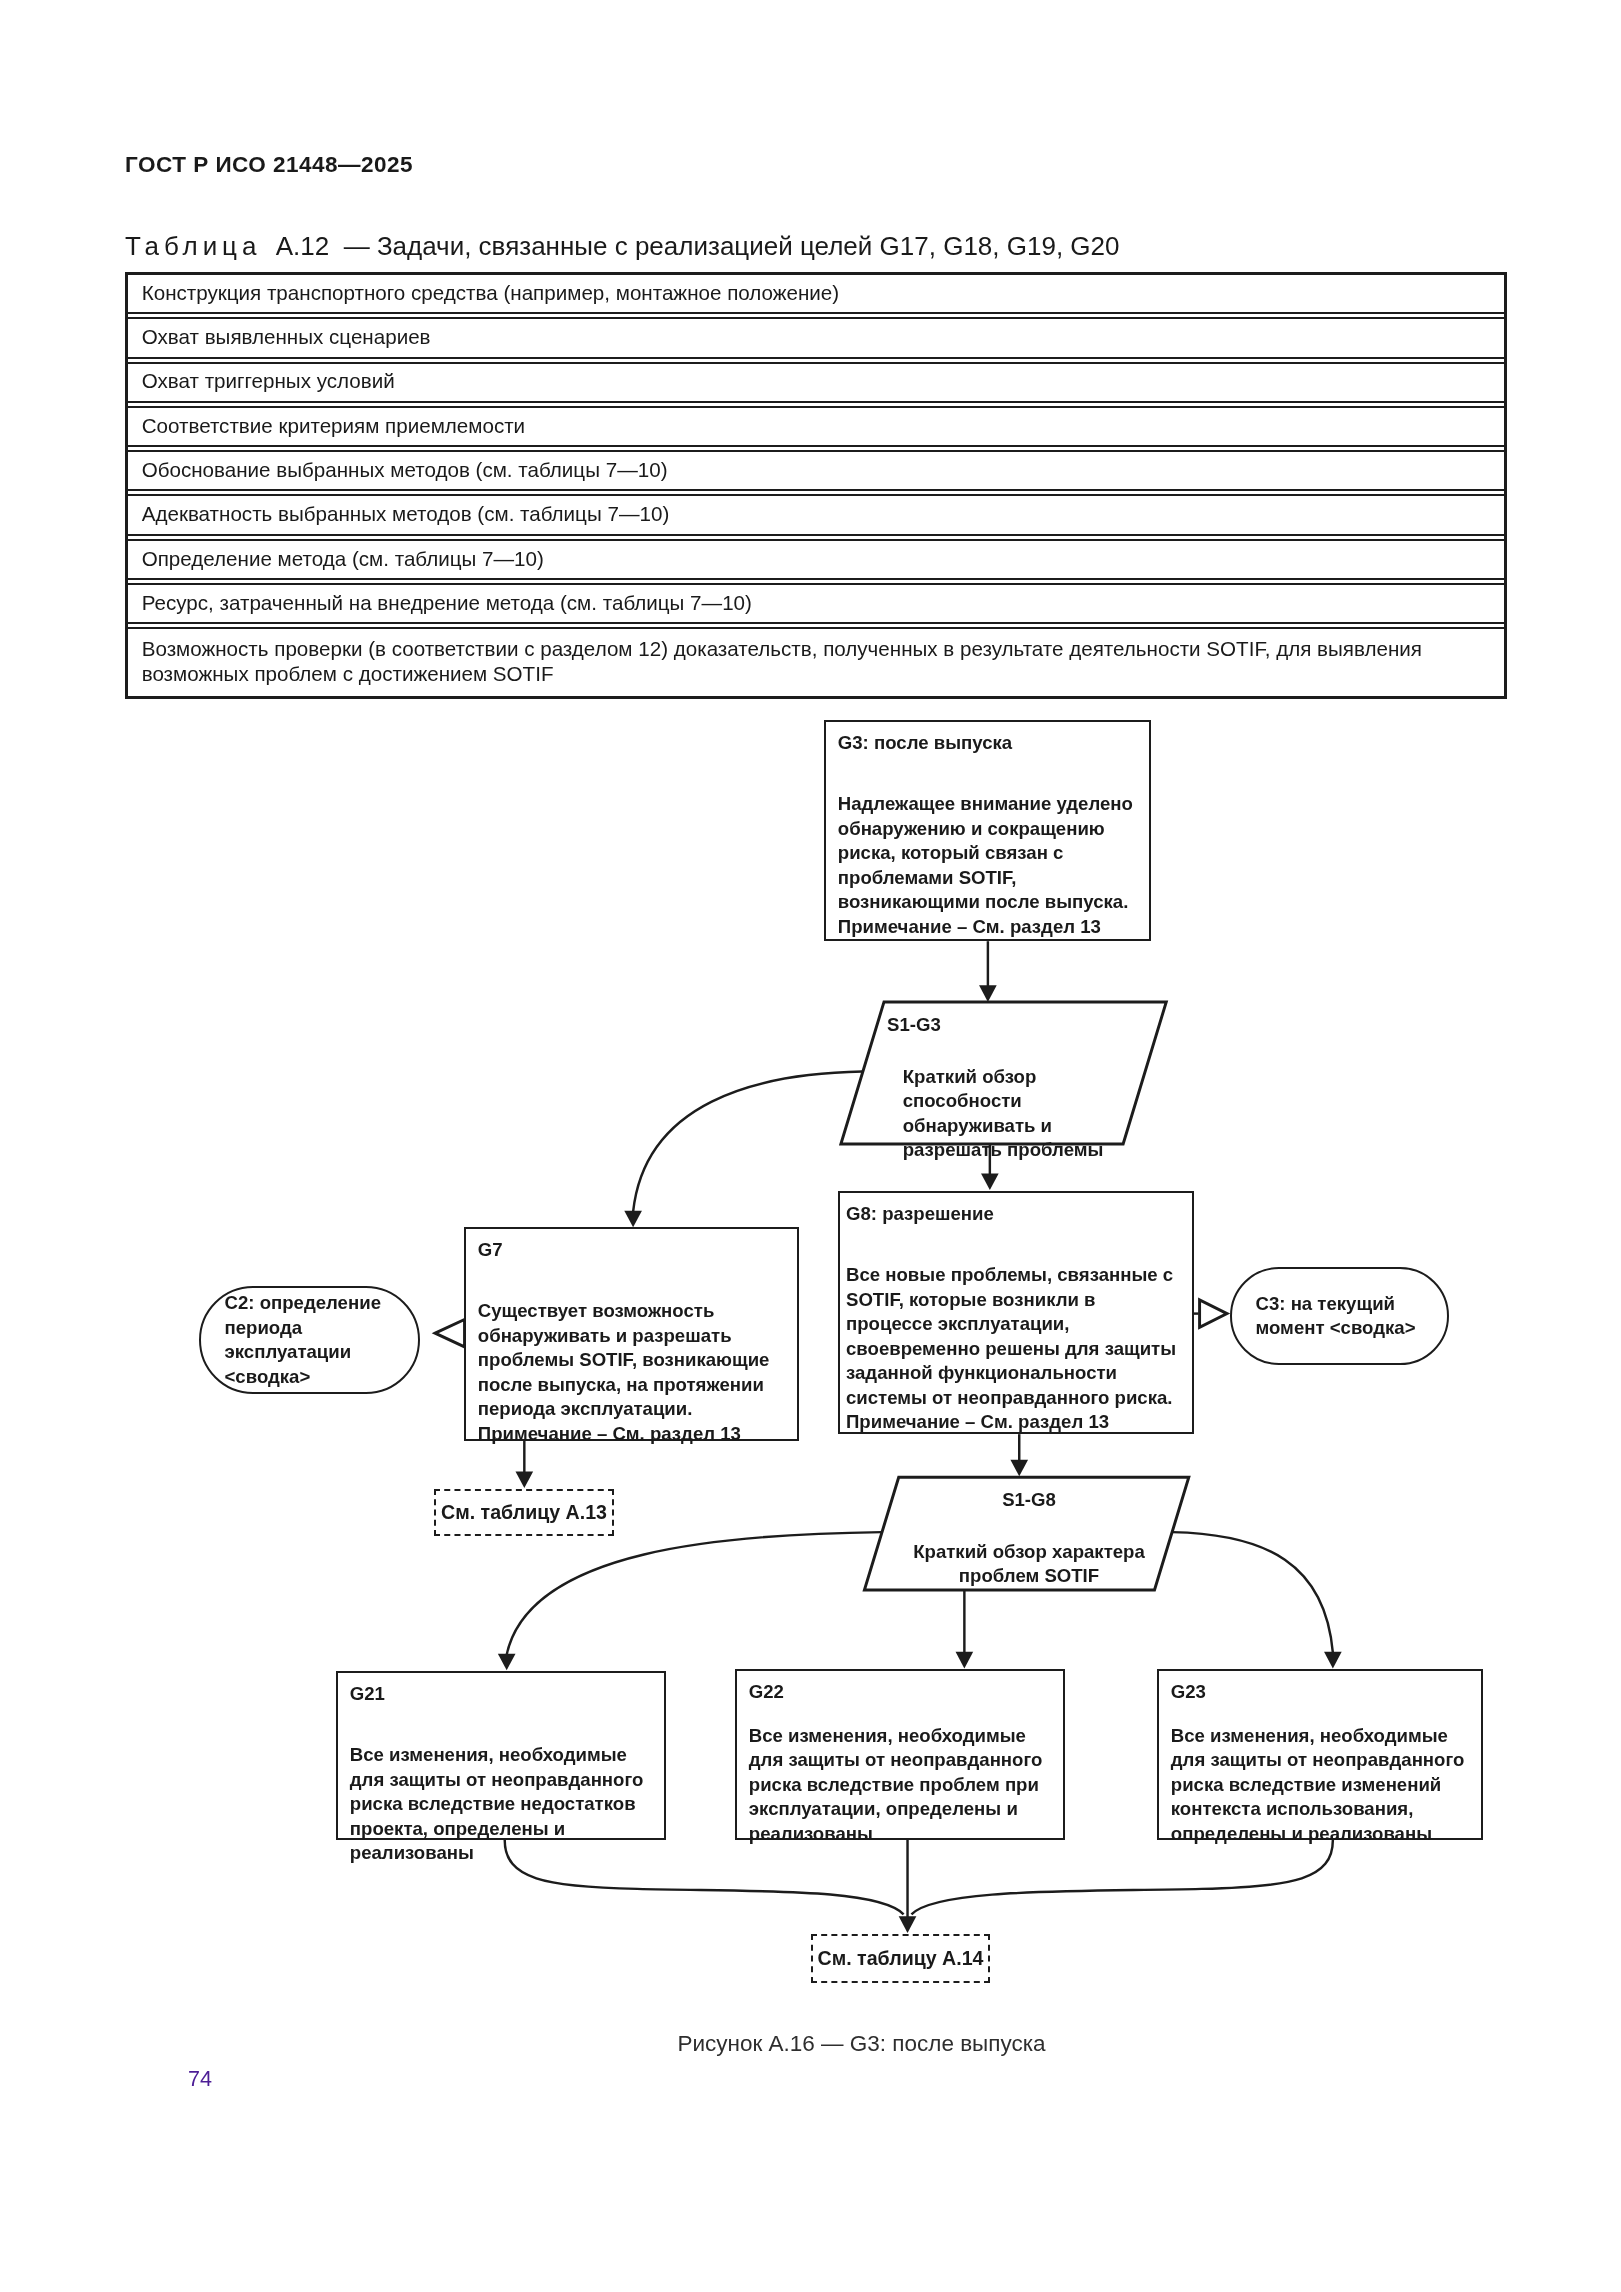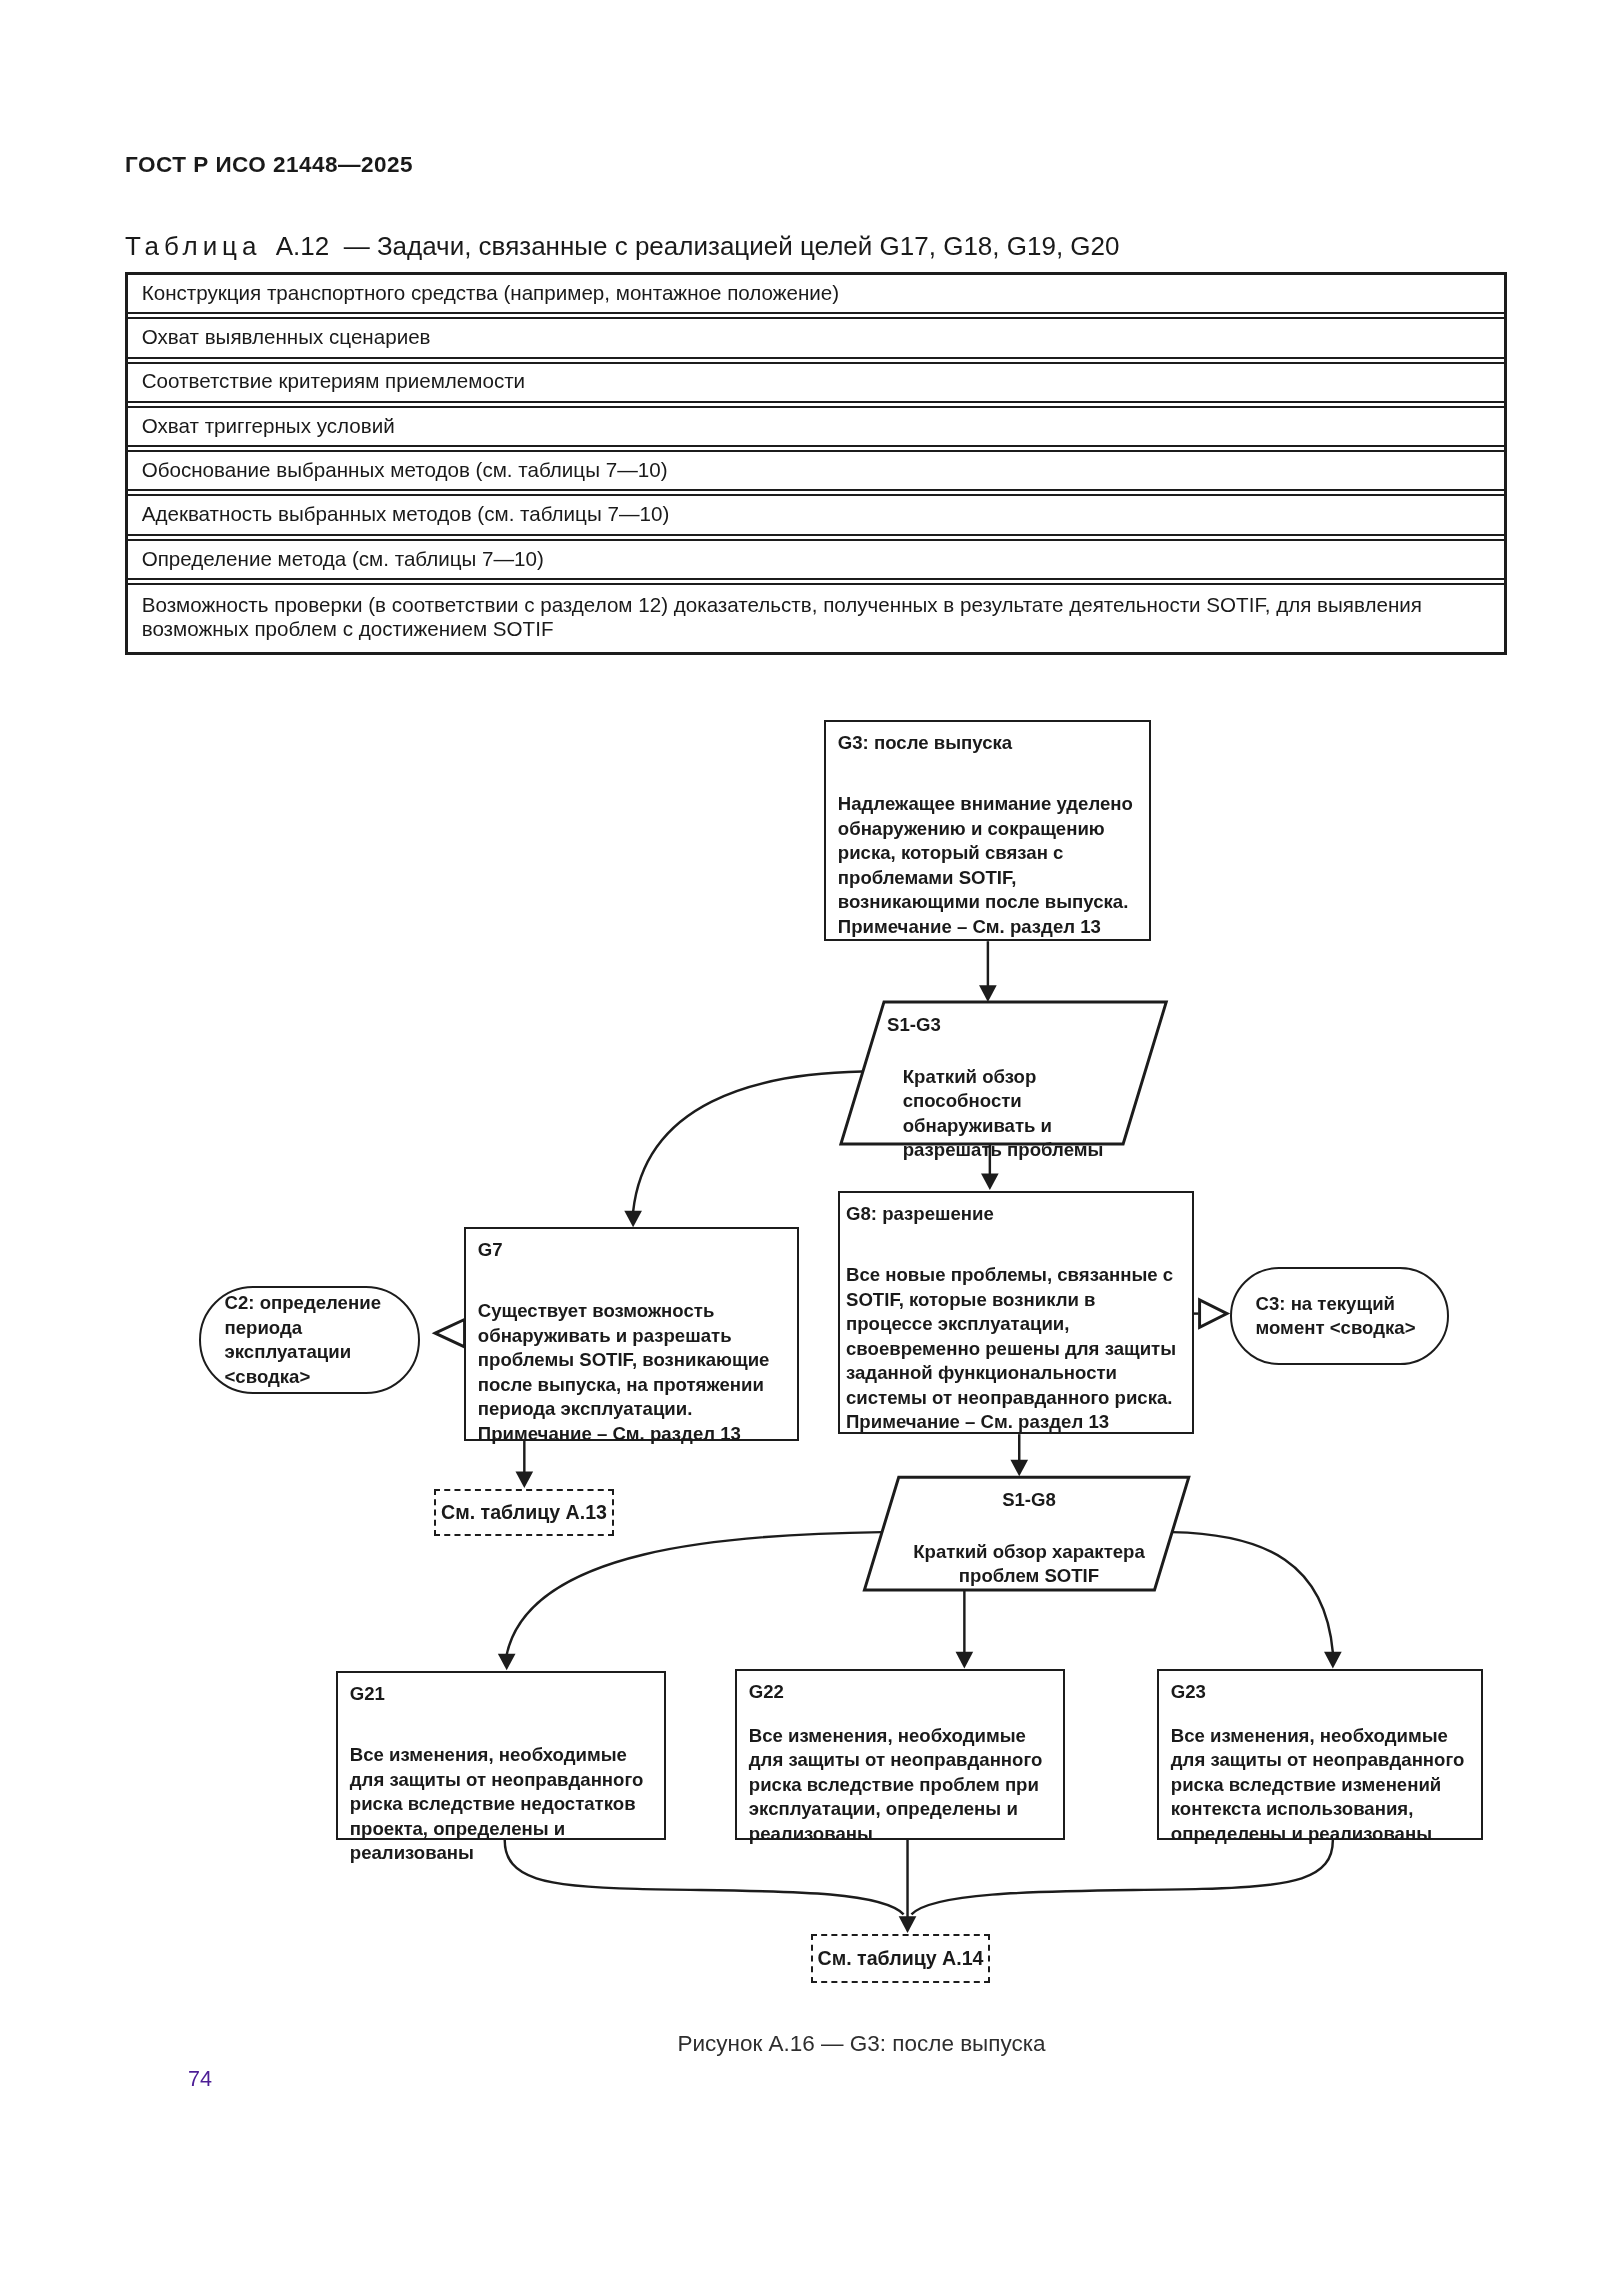"Соответствие критериям приемлемости" div.tbl-row { order: before "Охват триггерных условий" -> after "Охват триггерных условий" }
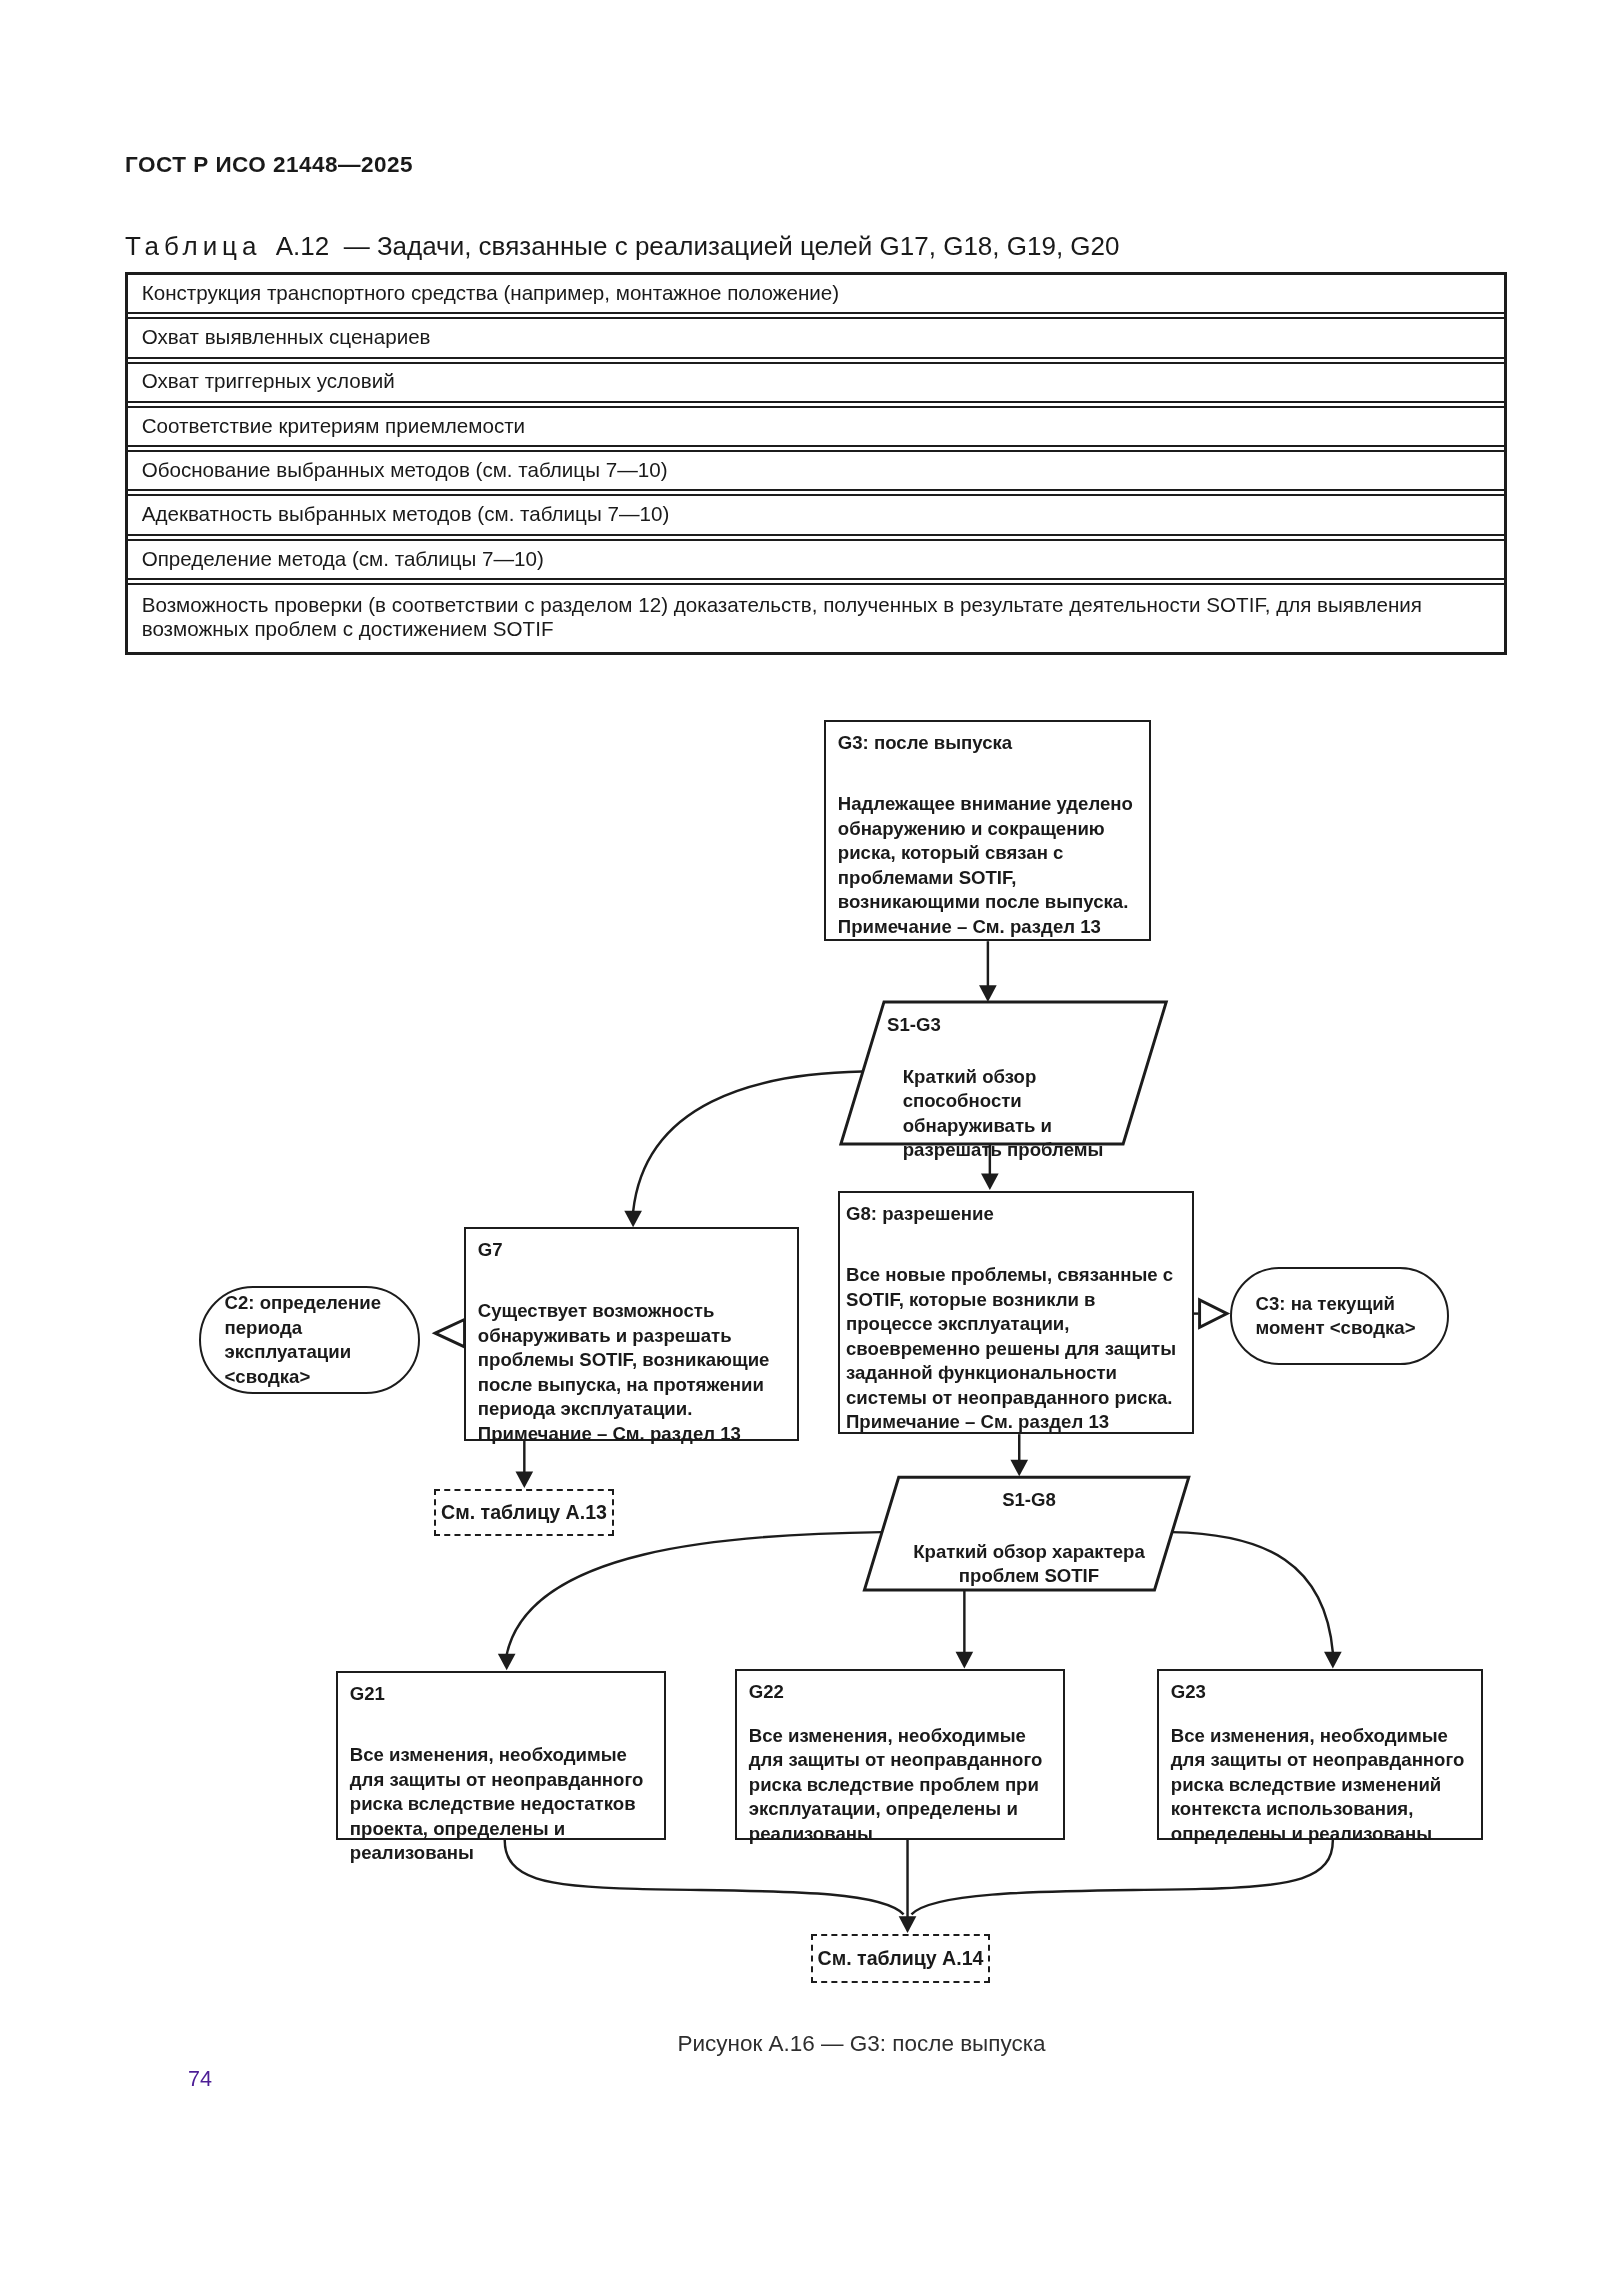"Ресурс, затраченный на внедрение метода" div.tbl-row { html: none -> <div>Ресурс, затраченный на внедрение метода (см. таблицы 7—10)</div> }
